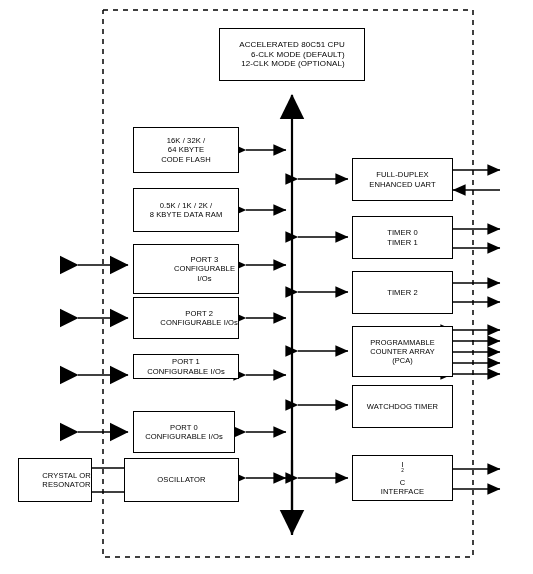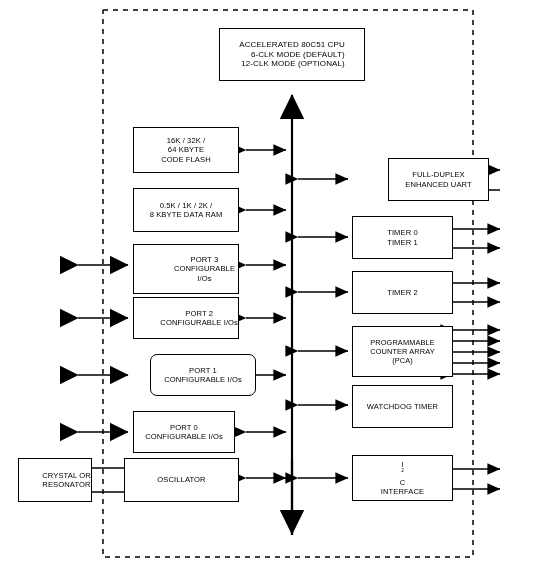"FULL-DUPLEX" div.blk { margin-left: 36px -> none }
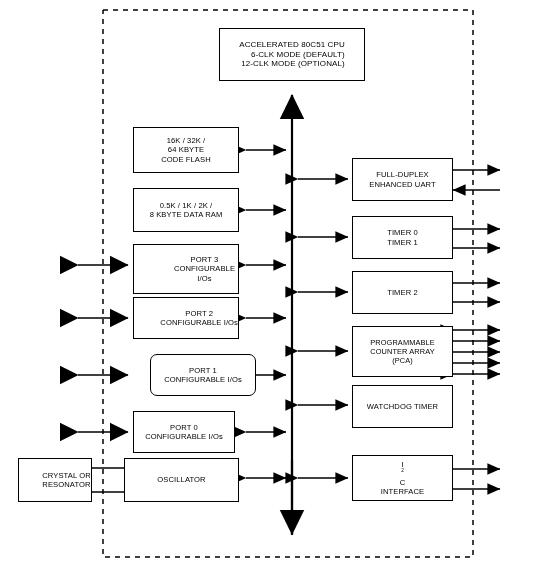"PORT 1" div.blk { border-radius: 7px -> none; height: 42px -> 25px; left: 150px -> 133px }
